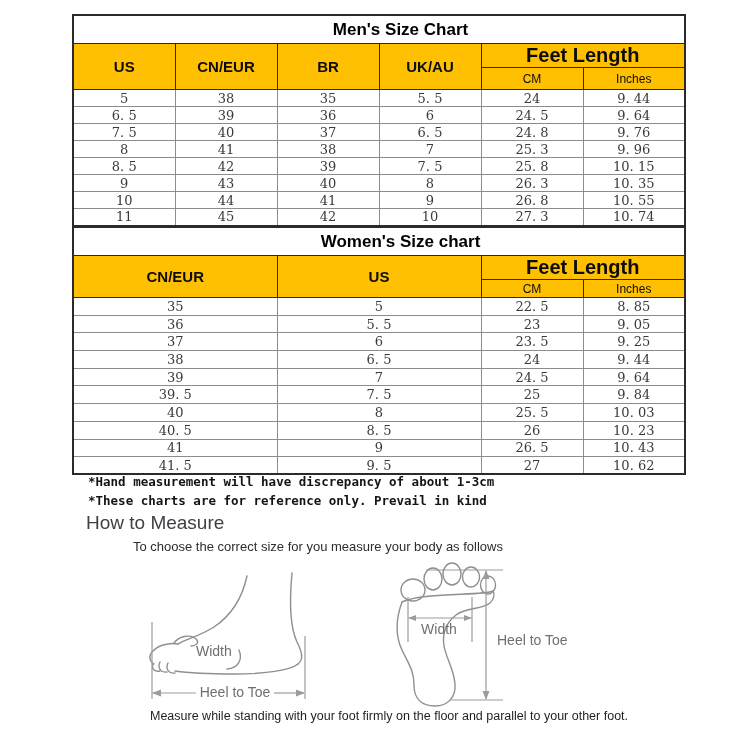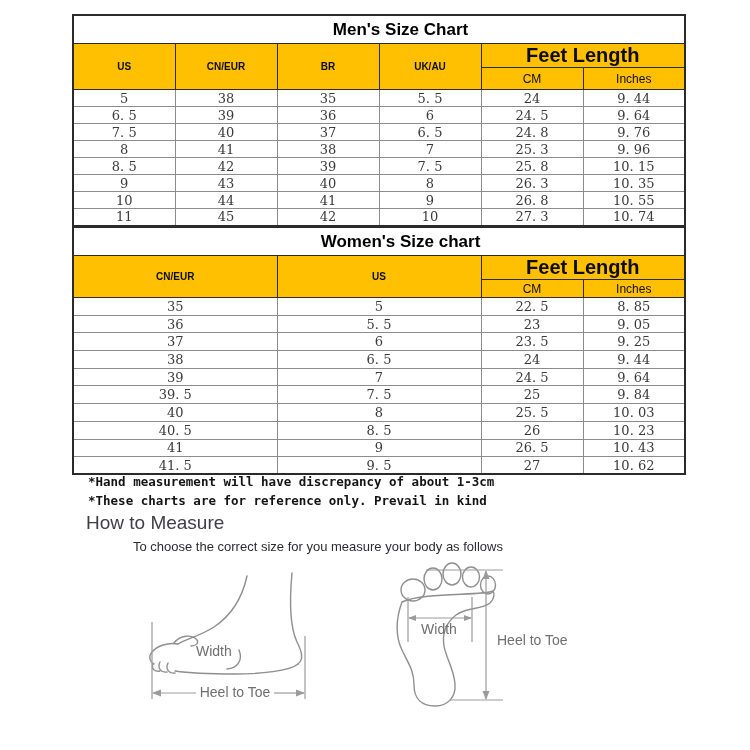"US" th { font-size: 10px -> 15px }
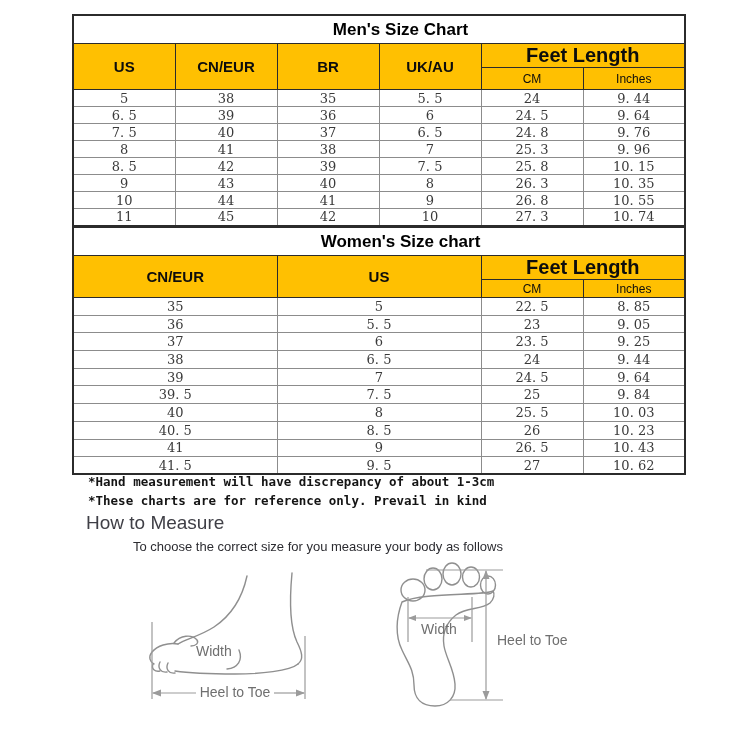"Measure while standing with your" div.caption { html: none -> <div>Measure while standing with your foot firmly on the floor and parallel to your other foot.</div> }
